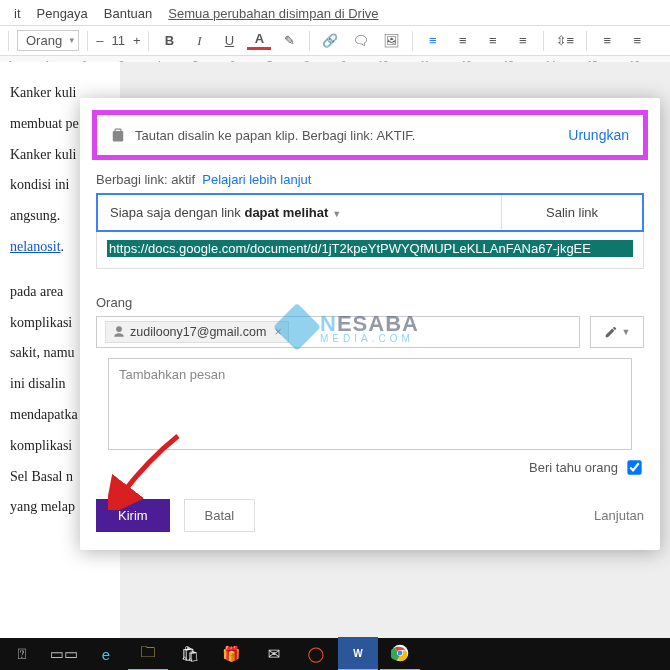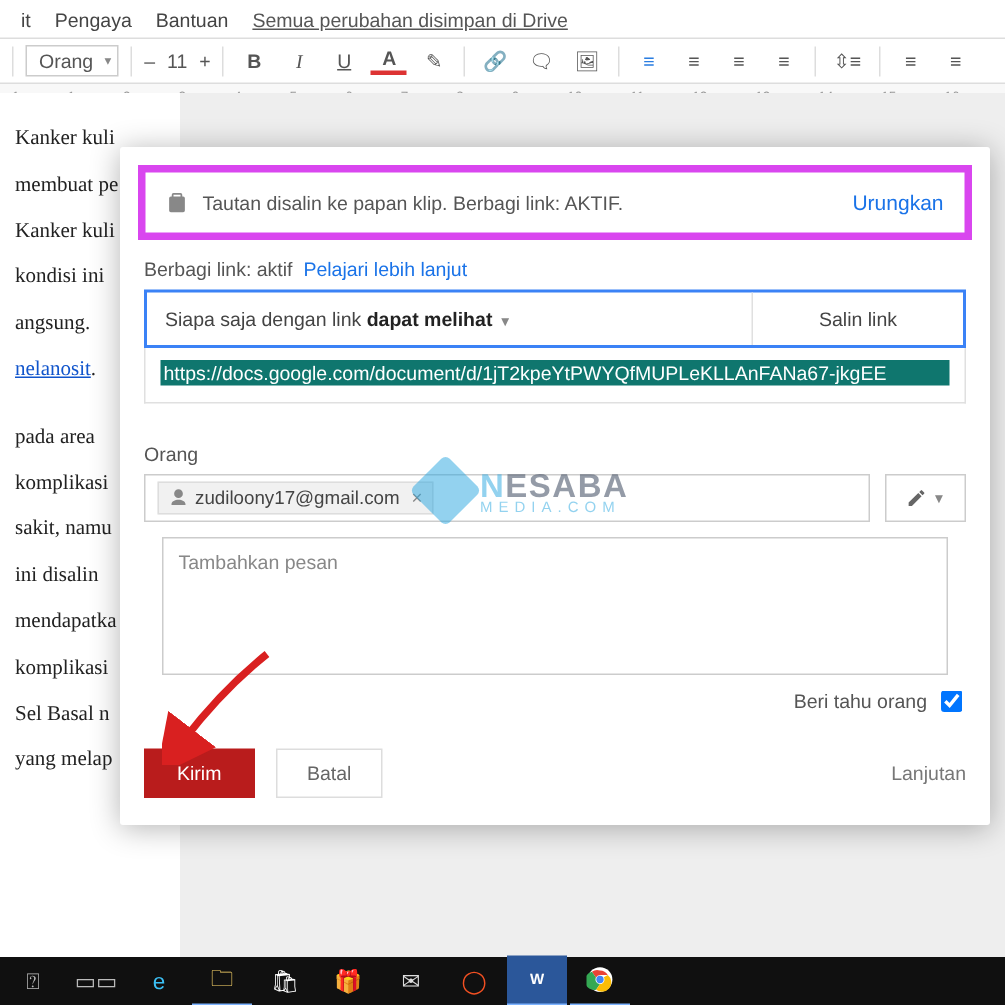"Kirim" .btn-primary { background: #b91c1c -> #4c1d95 }
